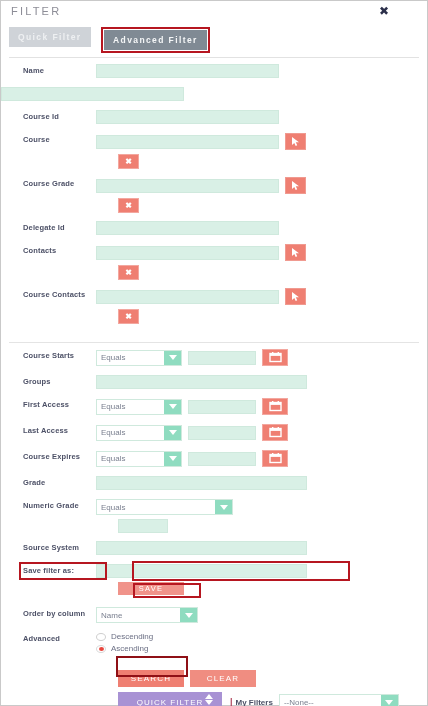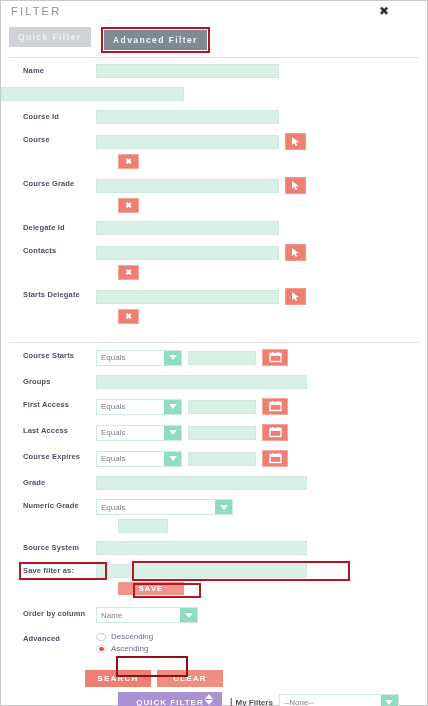"Starts Delegate" div.label { text: Starts Delegate -> Course Contacts }
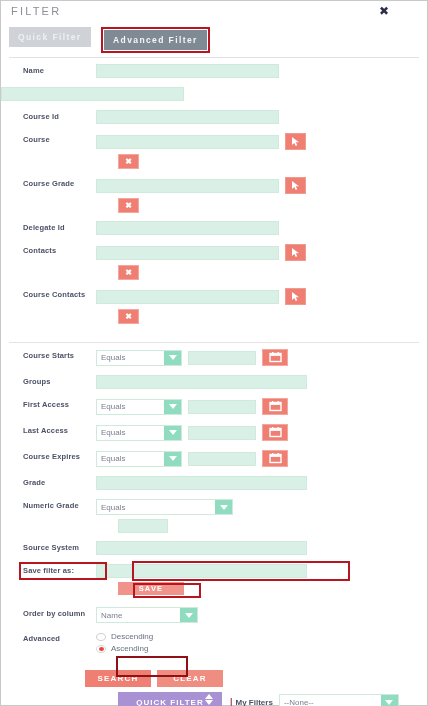"SAVE" .btn-pill { font-weight: bold -> normal }
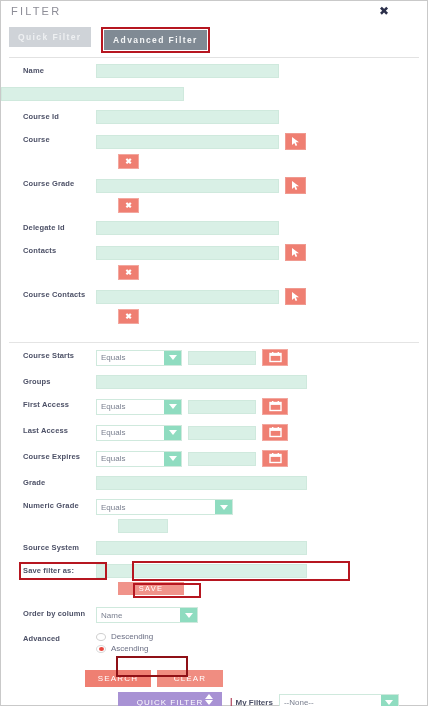"SEARCH" .search-row { padding-left: 84px -> 117px }
